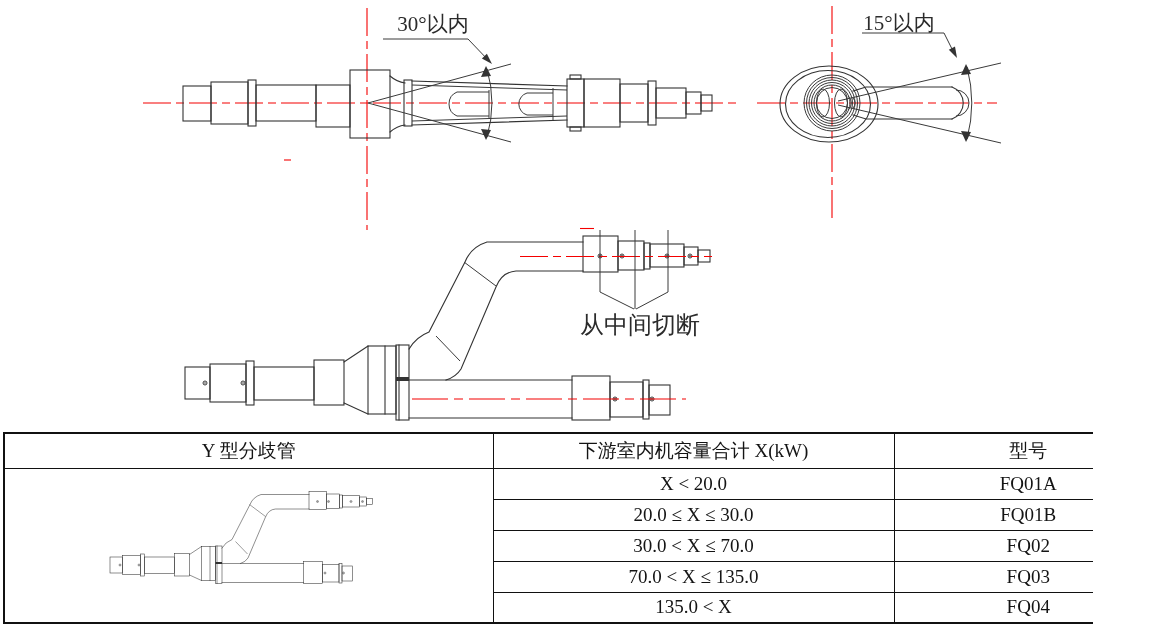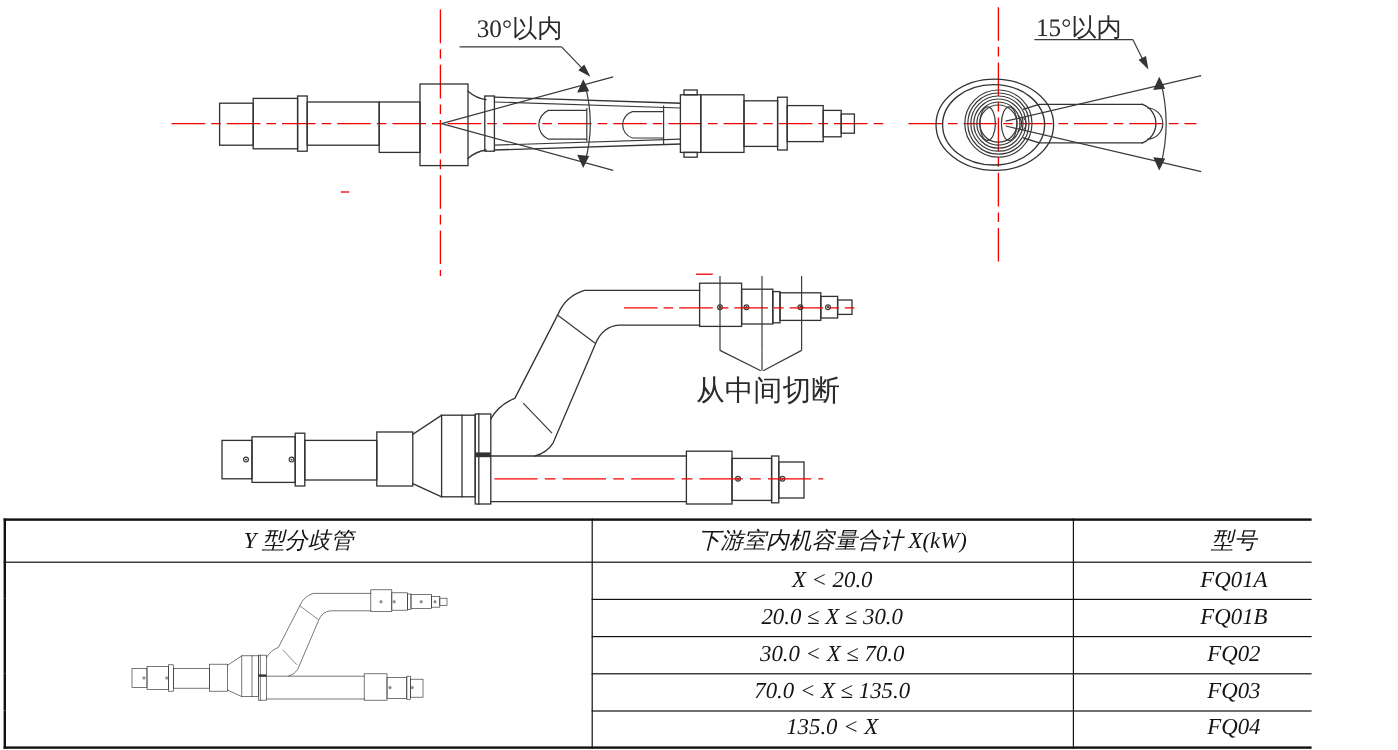"Y 型分歧管" table.sel th,table.sel td { font-style: italic -> none }
